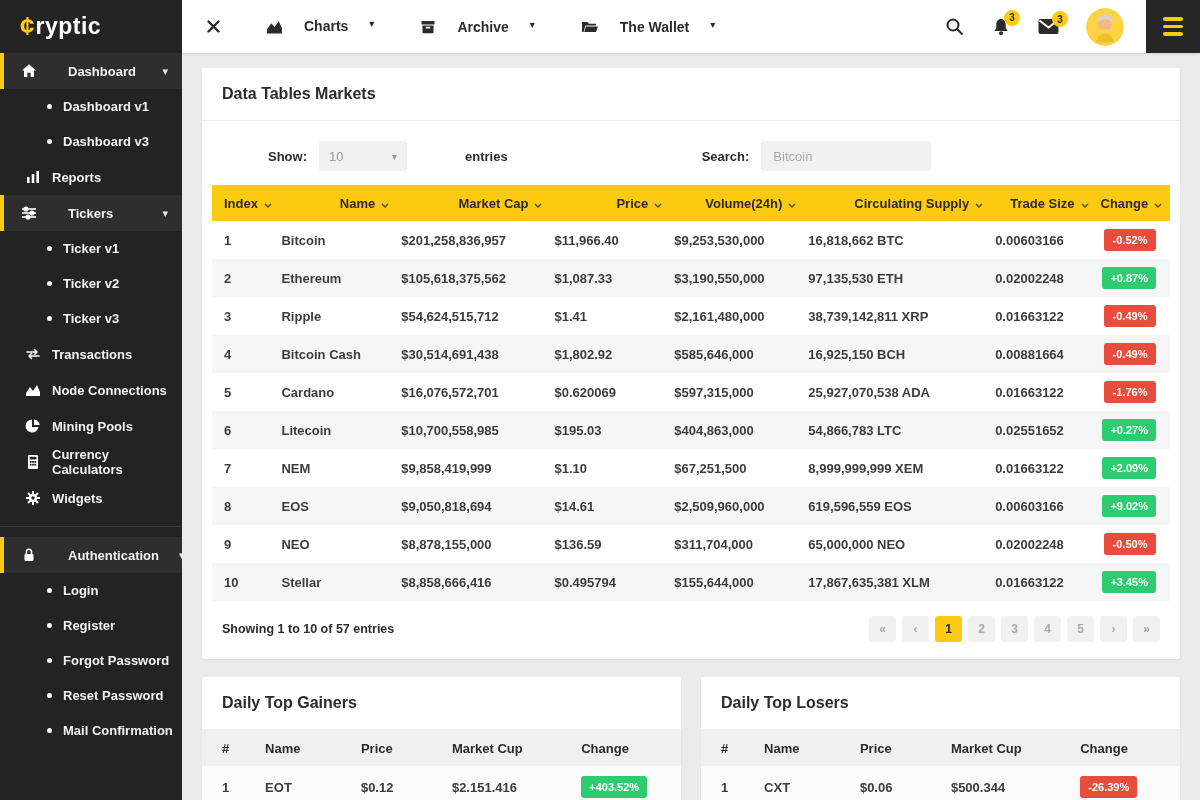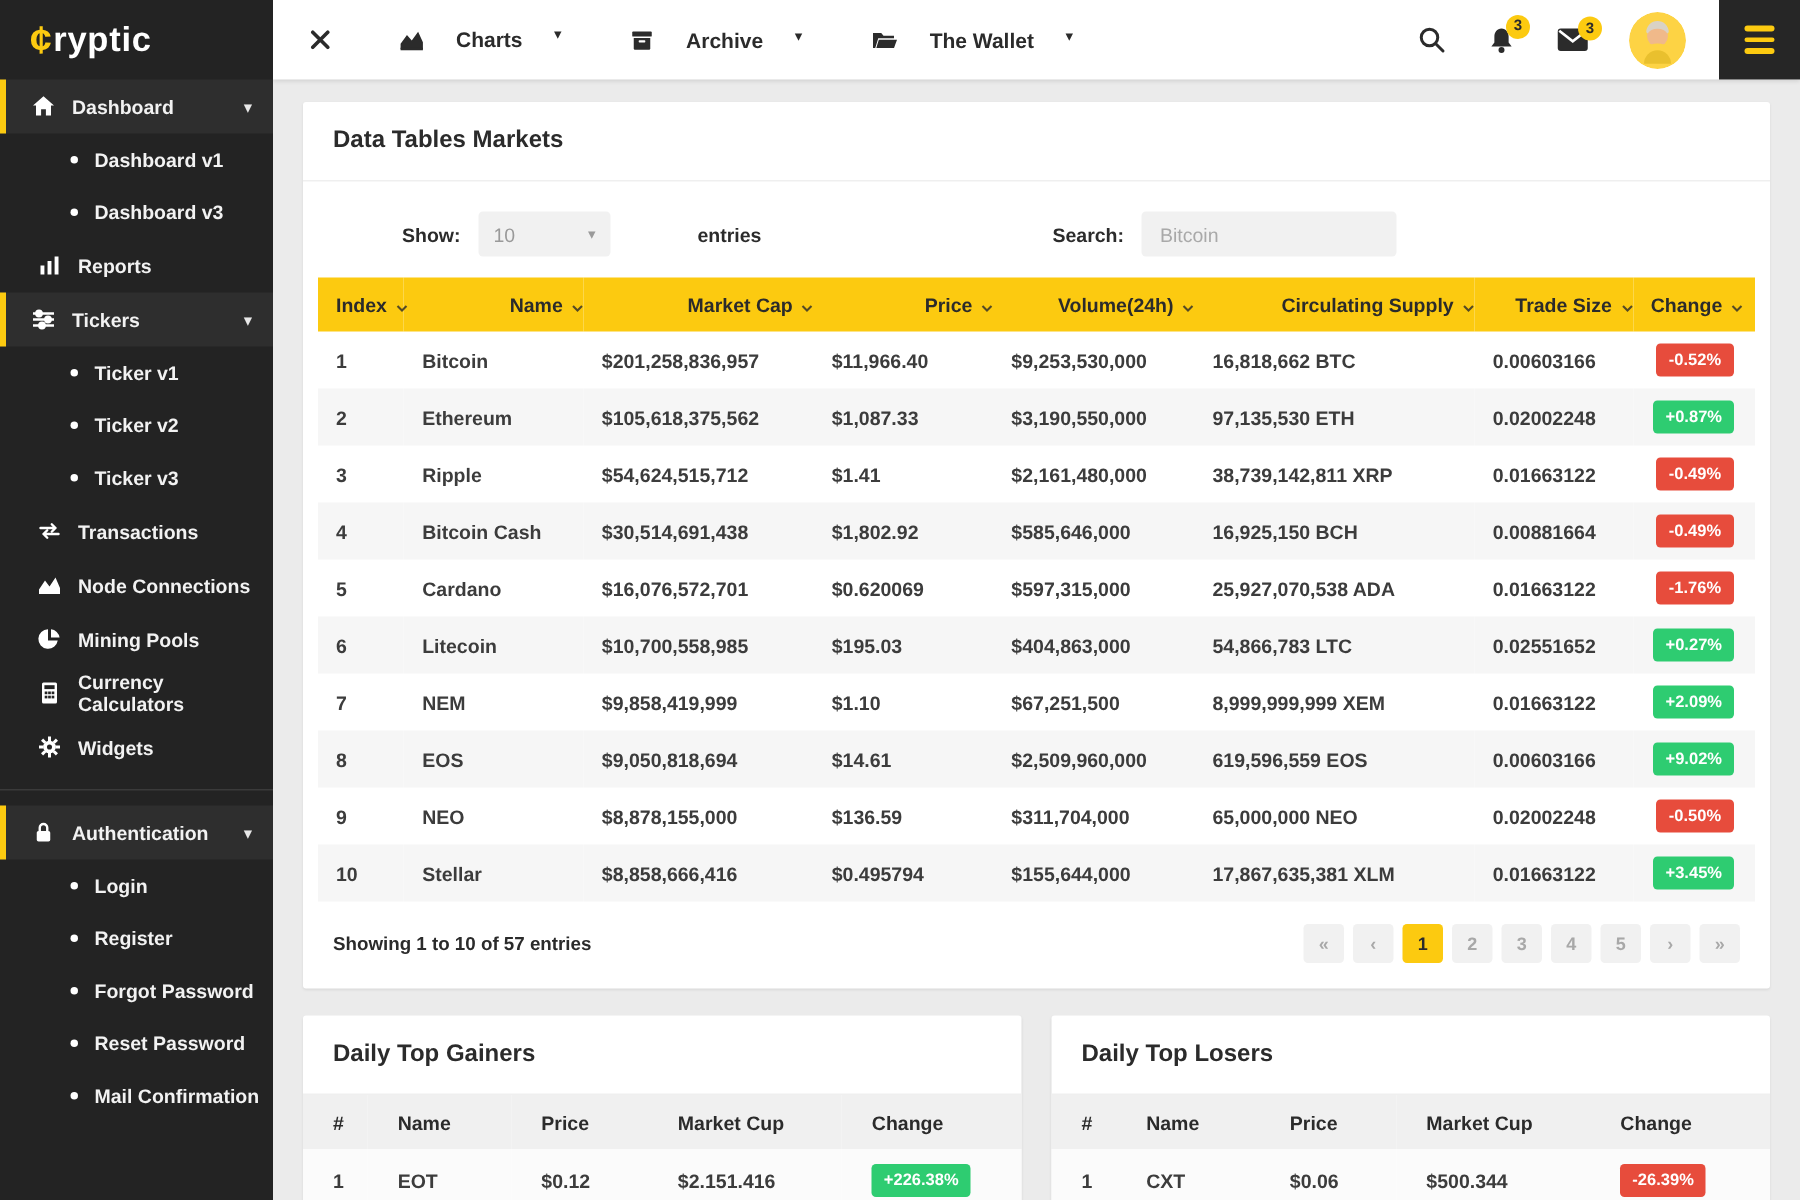"Dashboard" .side-item.active { gap: none -> 20px }
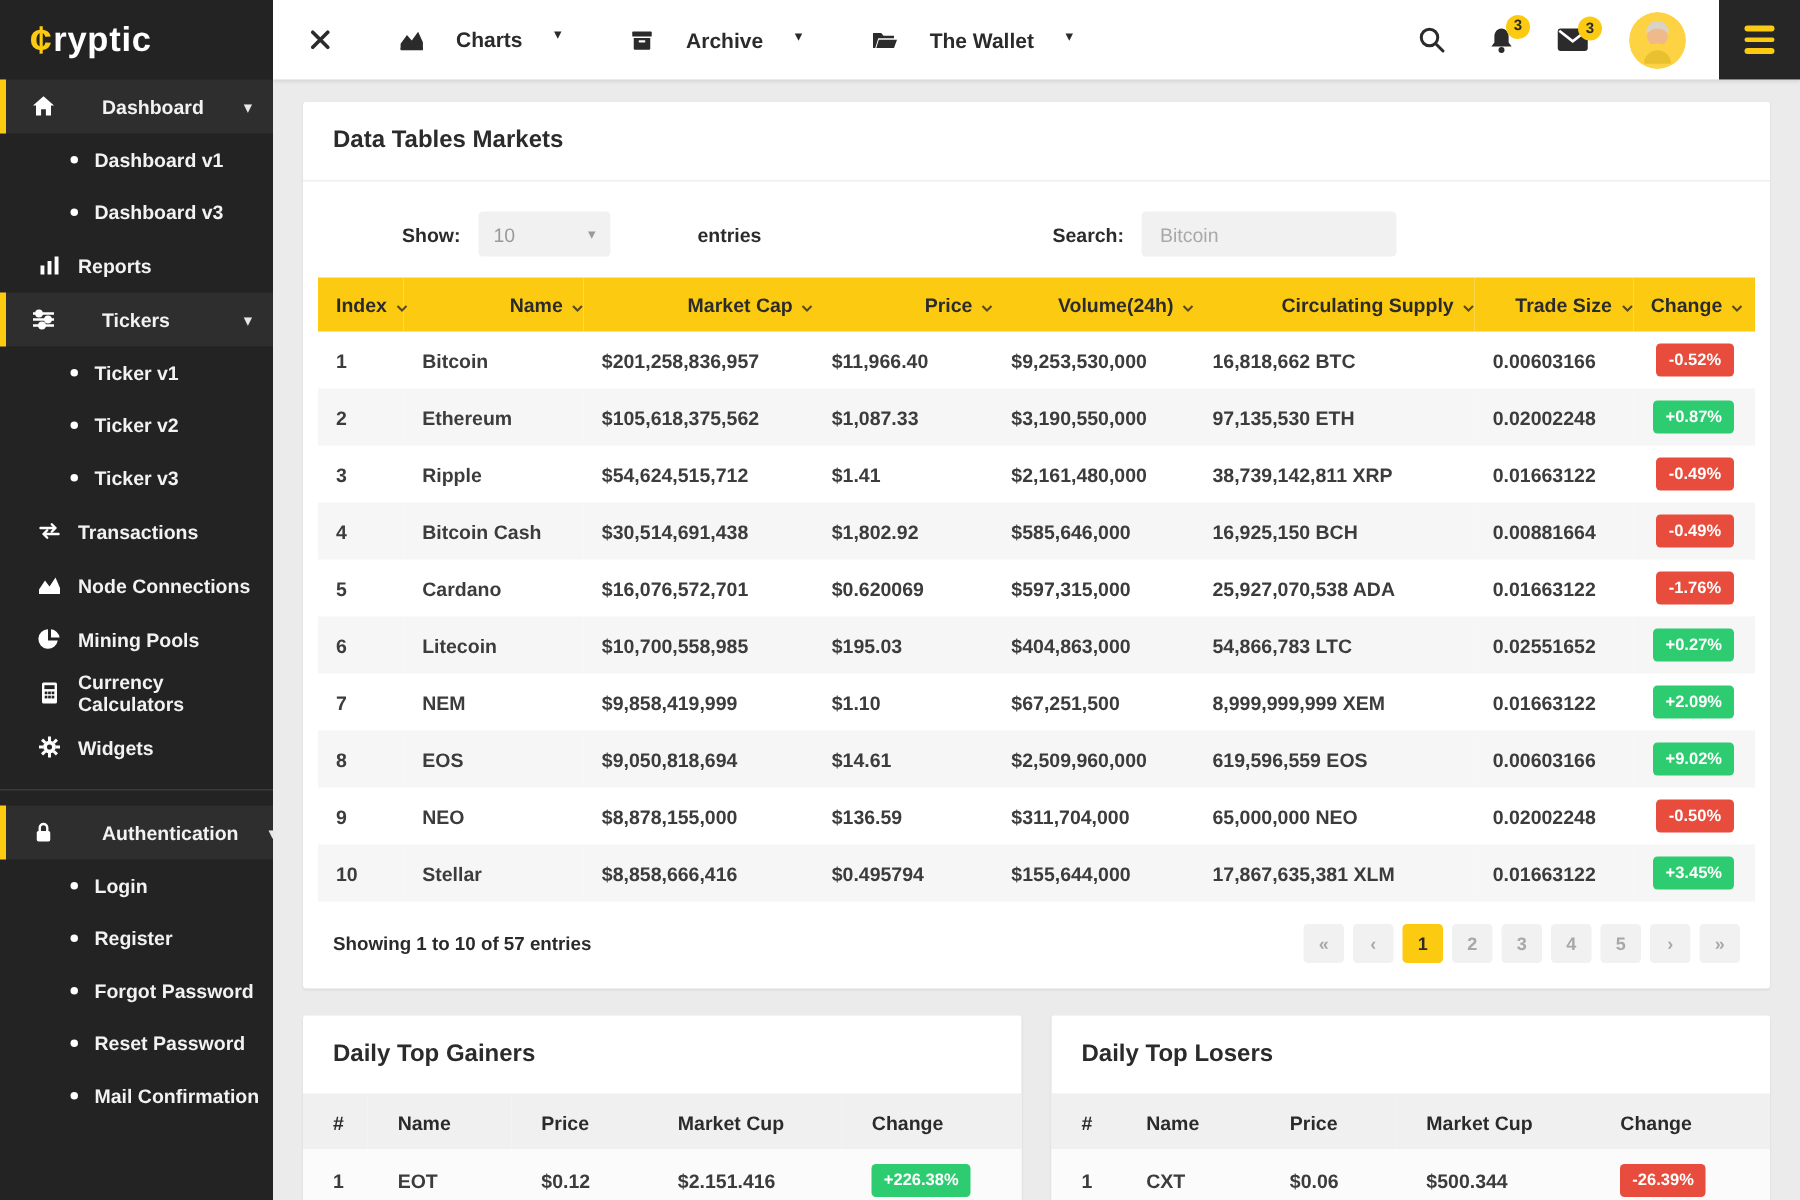"+226.38%" span.badge { text: +226.38% -> +403.52% }
